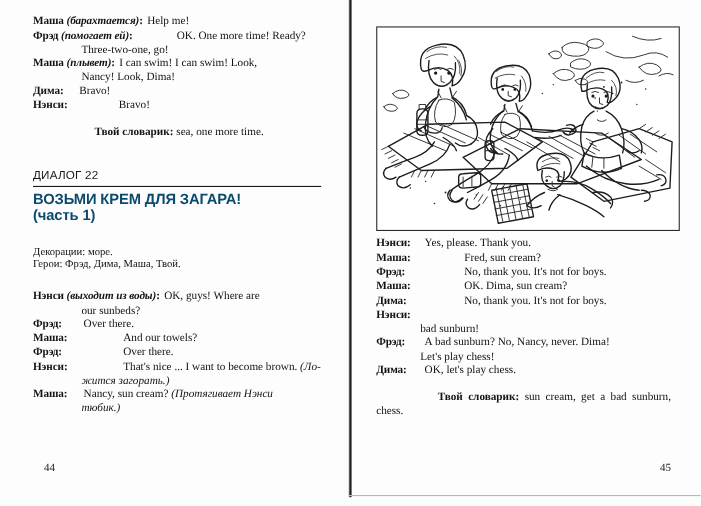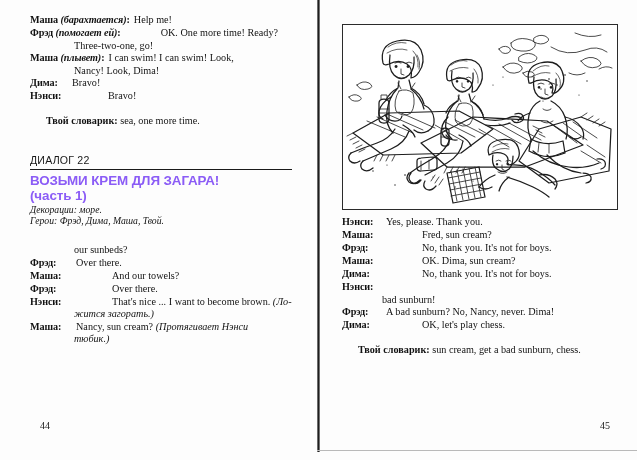"Твой словарик:" .vocab b { margin-left: none -> 40px }
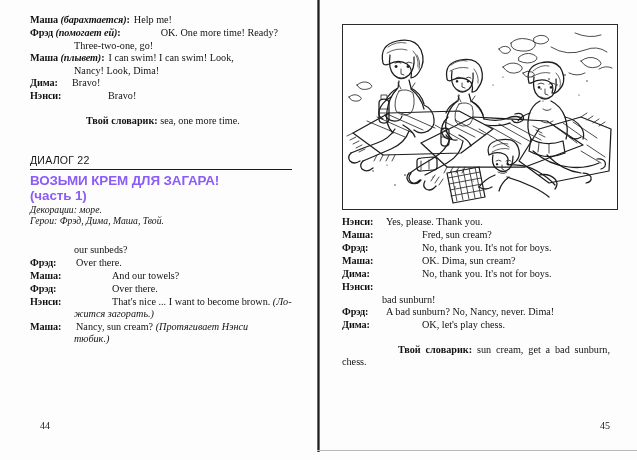"ВОЗЬМИ КРЕМ ДЛЯ ЗАГАРА!" .title { color: #8b5cf6 -> #0c4a6e }
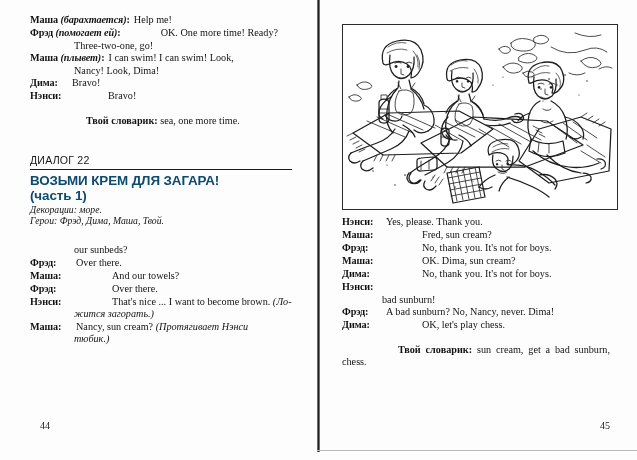"Декорации: море." .meta { font-style: italic -> none; margin-top: none -> 20px }
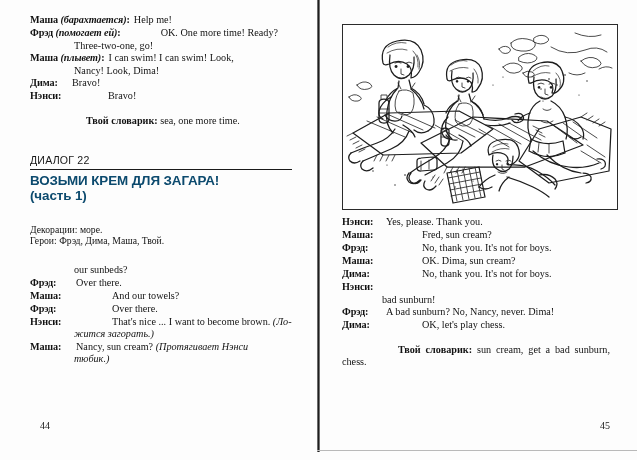"Нэнси (выходит из воды):" div.line { html: none -> <div> <span><span>Нэнси</span>&nbsp;<i>(выходит из воды)</i><span>:</span></span> <span>OK, guys! Where are</span> </div> }
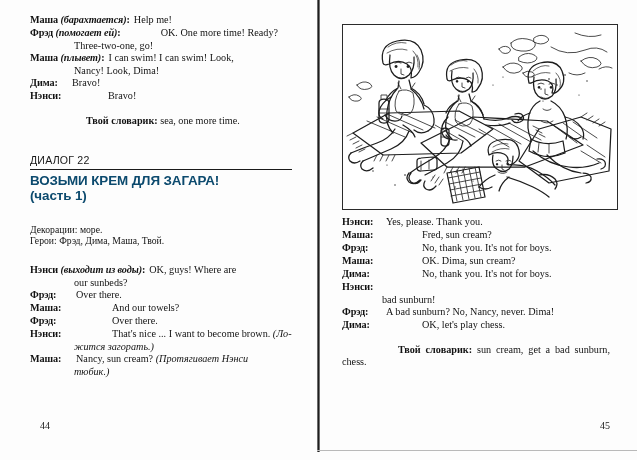"Let's play chess!" div.hang { html: none -> <div>Let's play chess!</div> }
